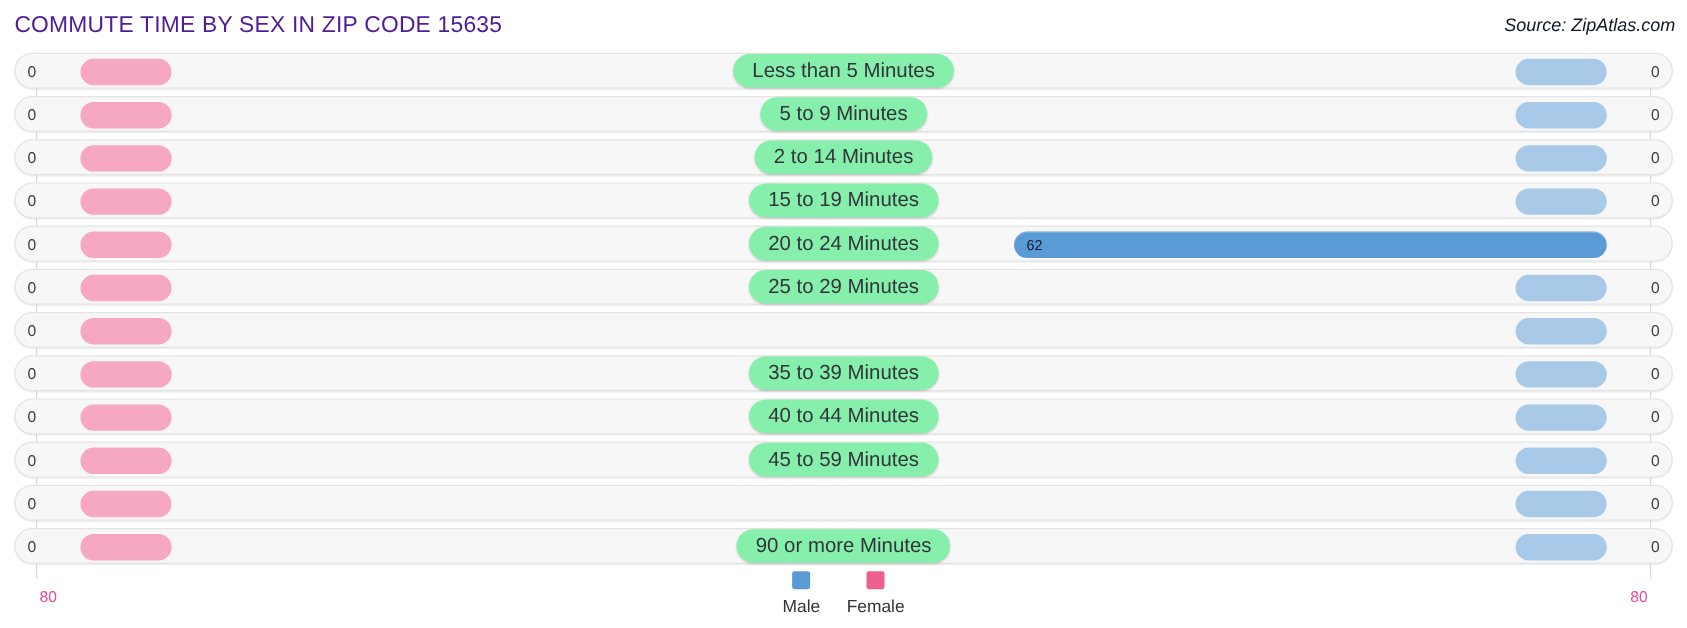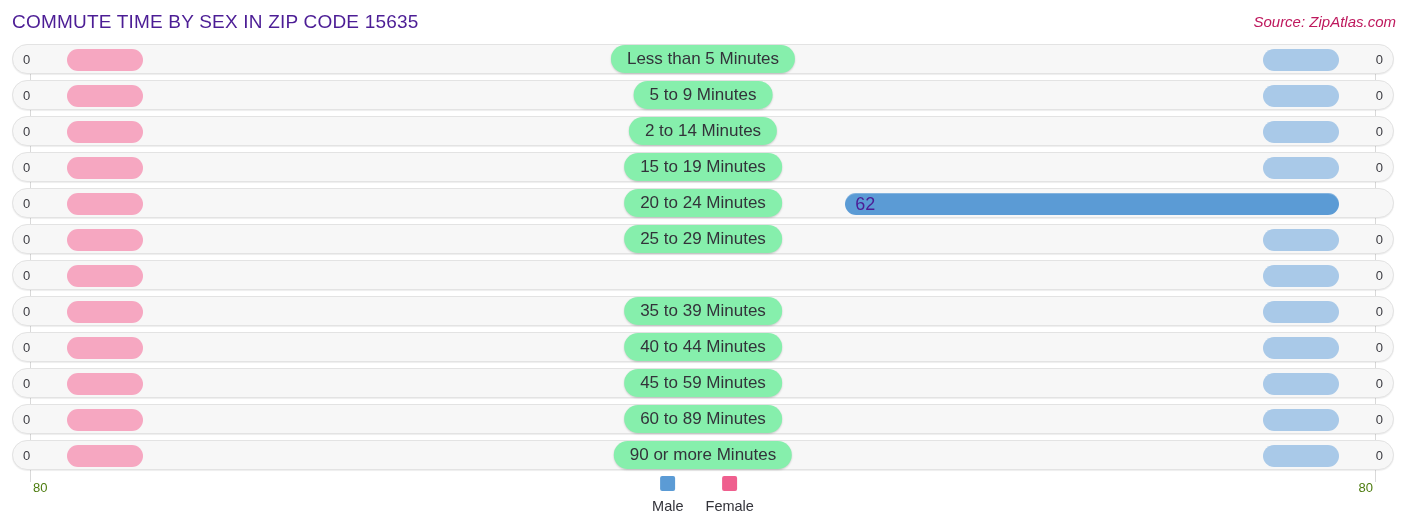"Source: ZipAtlas.com" .source { color: #be185d -> #0f172a }
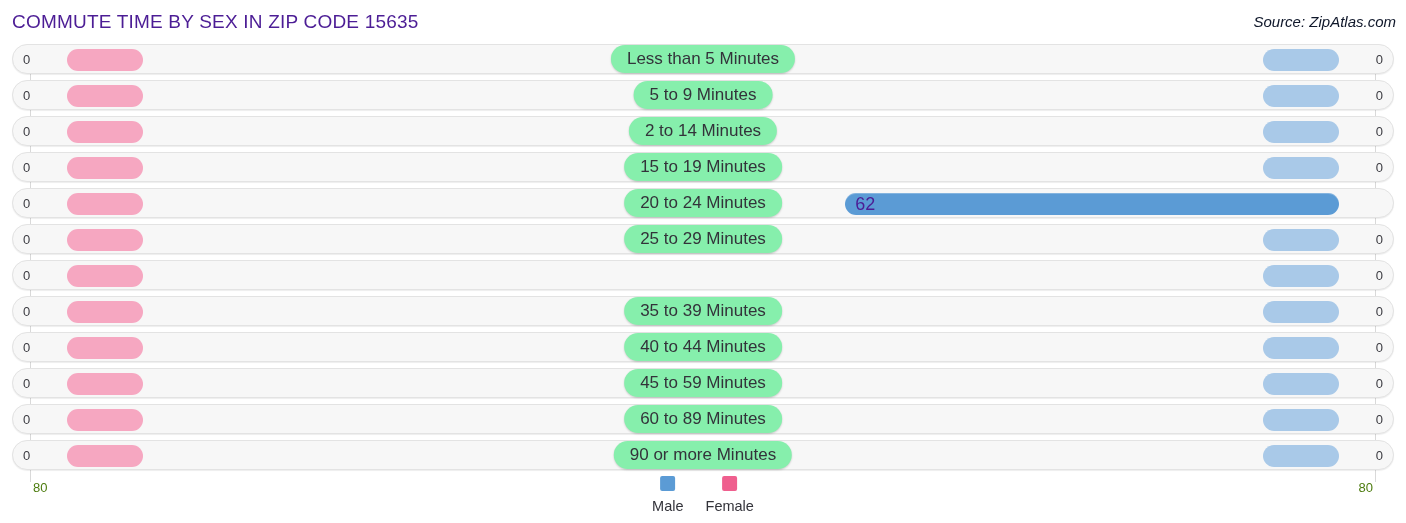"62" .bar-inner-value { color: #4c1d95 -> #0f172a; font-size: 18px -> 12px }
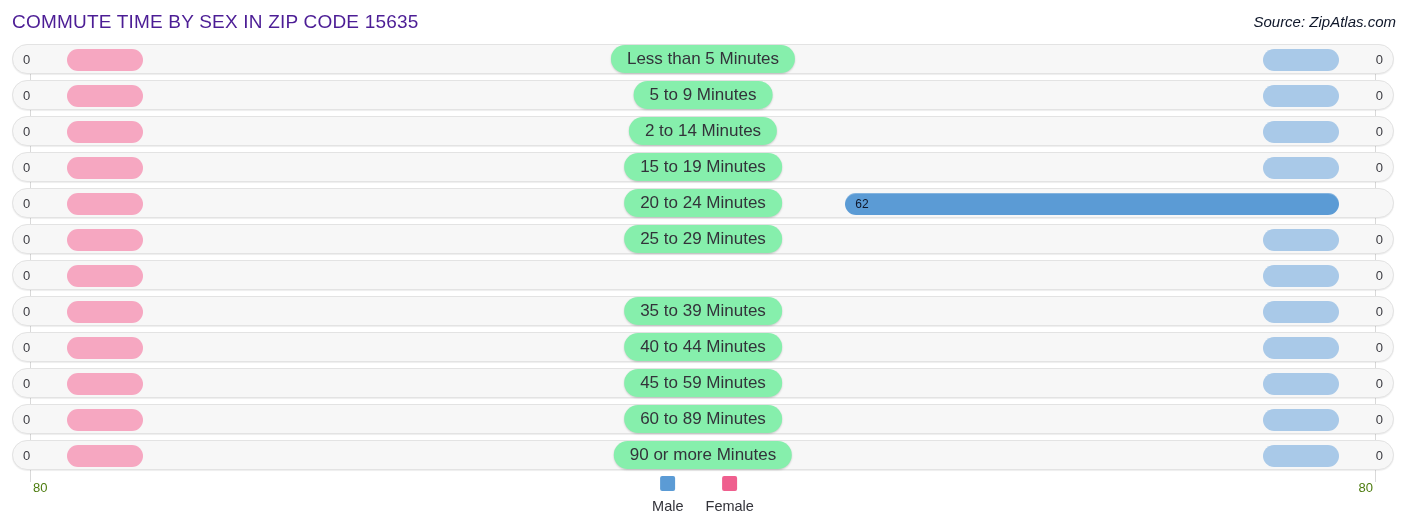"60 to 89 Minutes" div.pill { html: <div>60 to 89 Minutes</div> -> none }
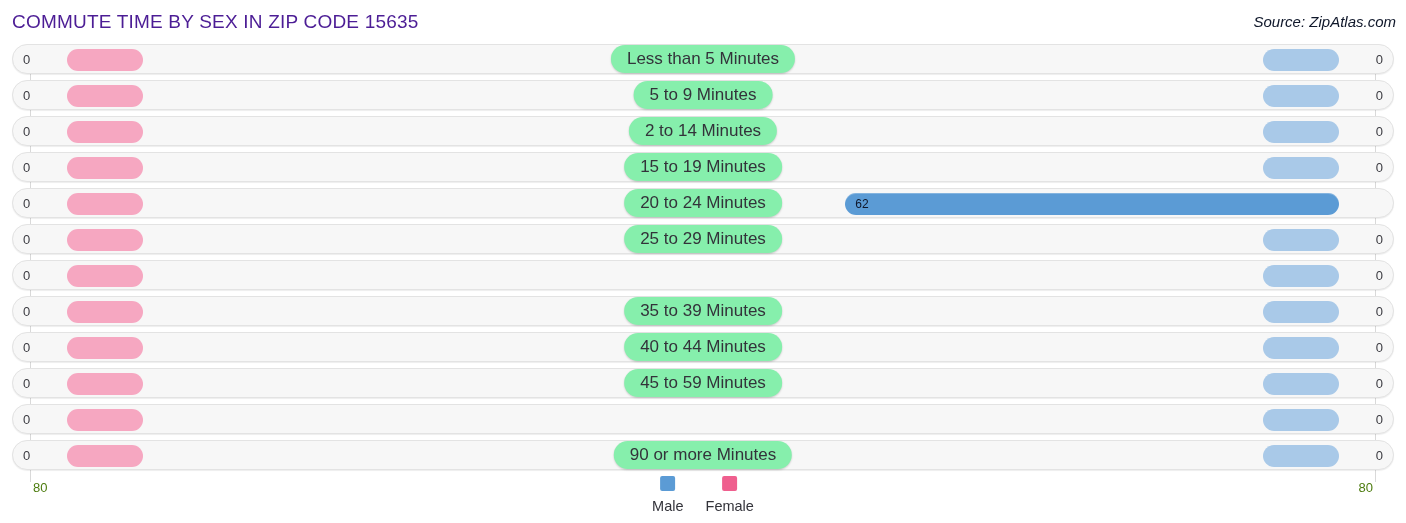"80" .axis-end { color: #4d7c0f -> #ec4899; top: 4px -> 14px }
